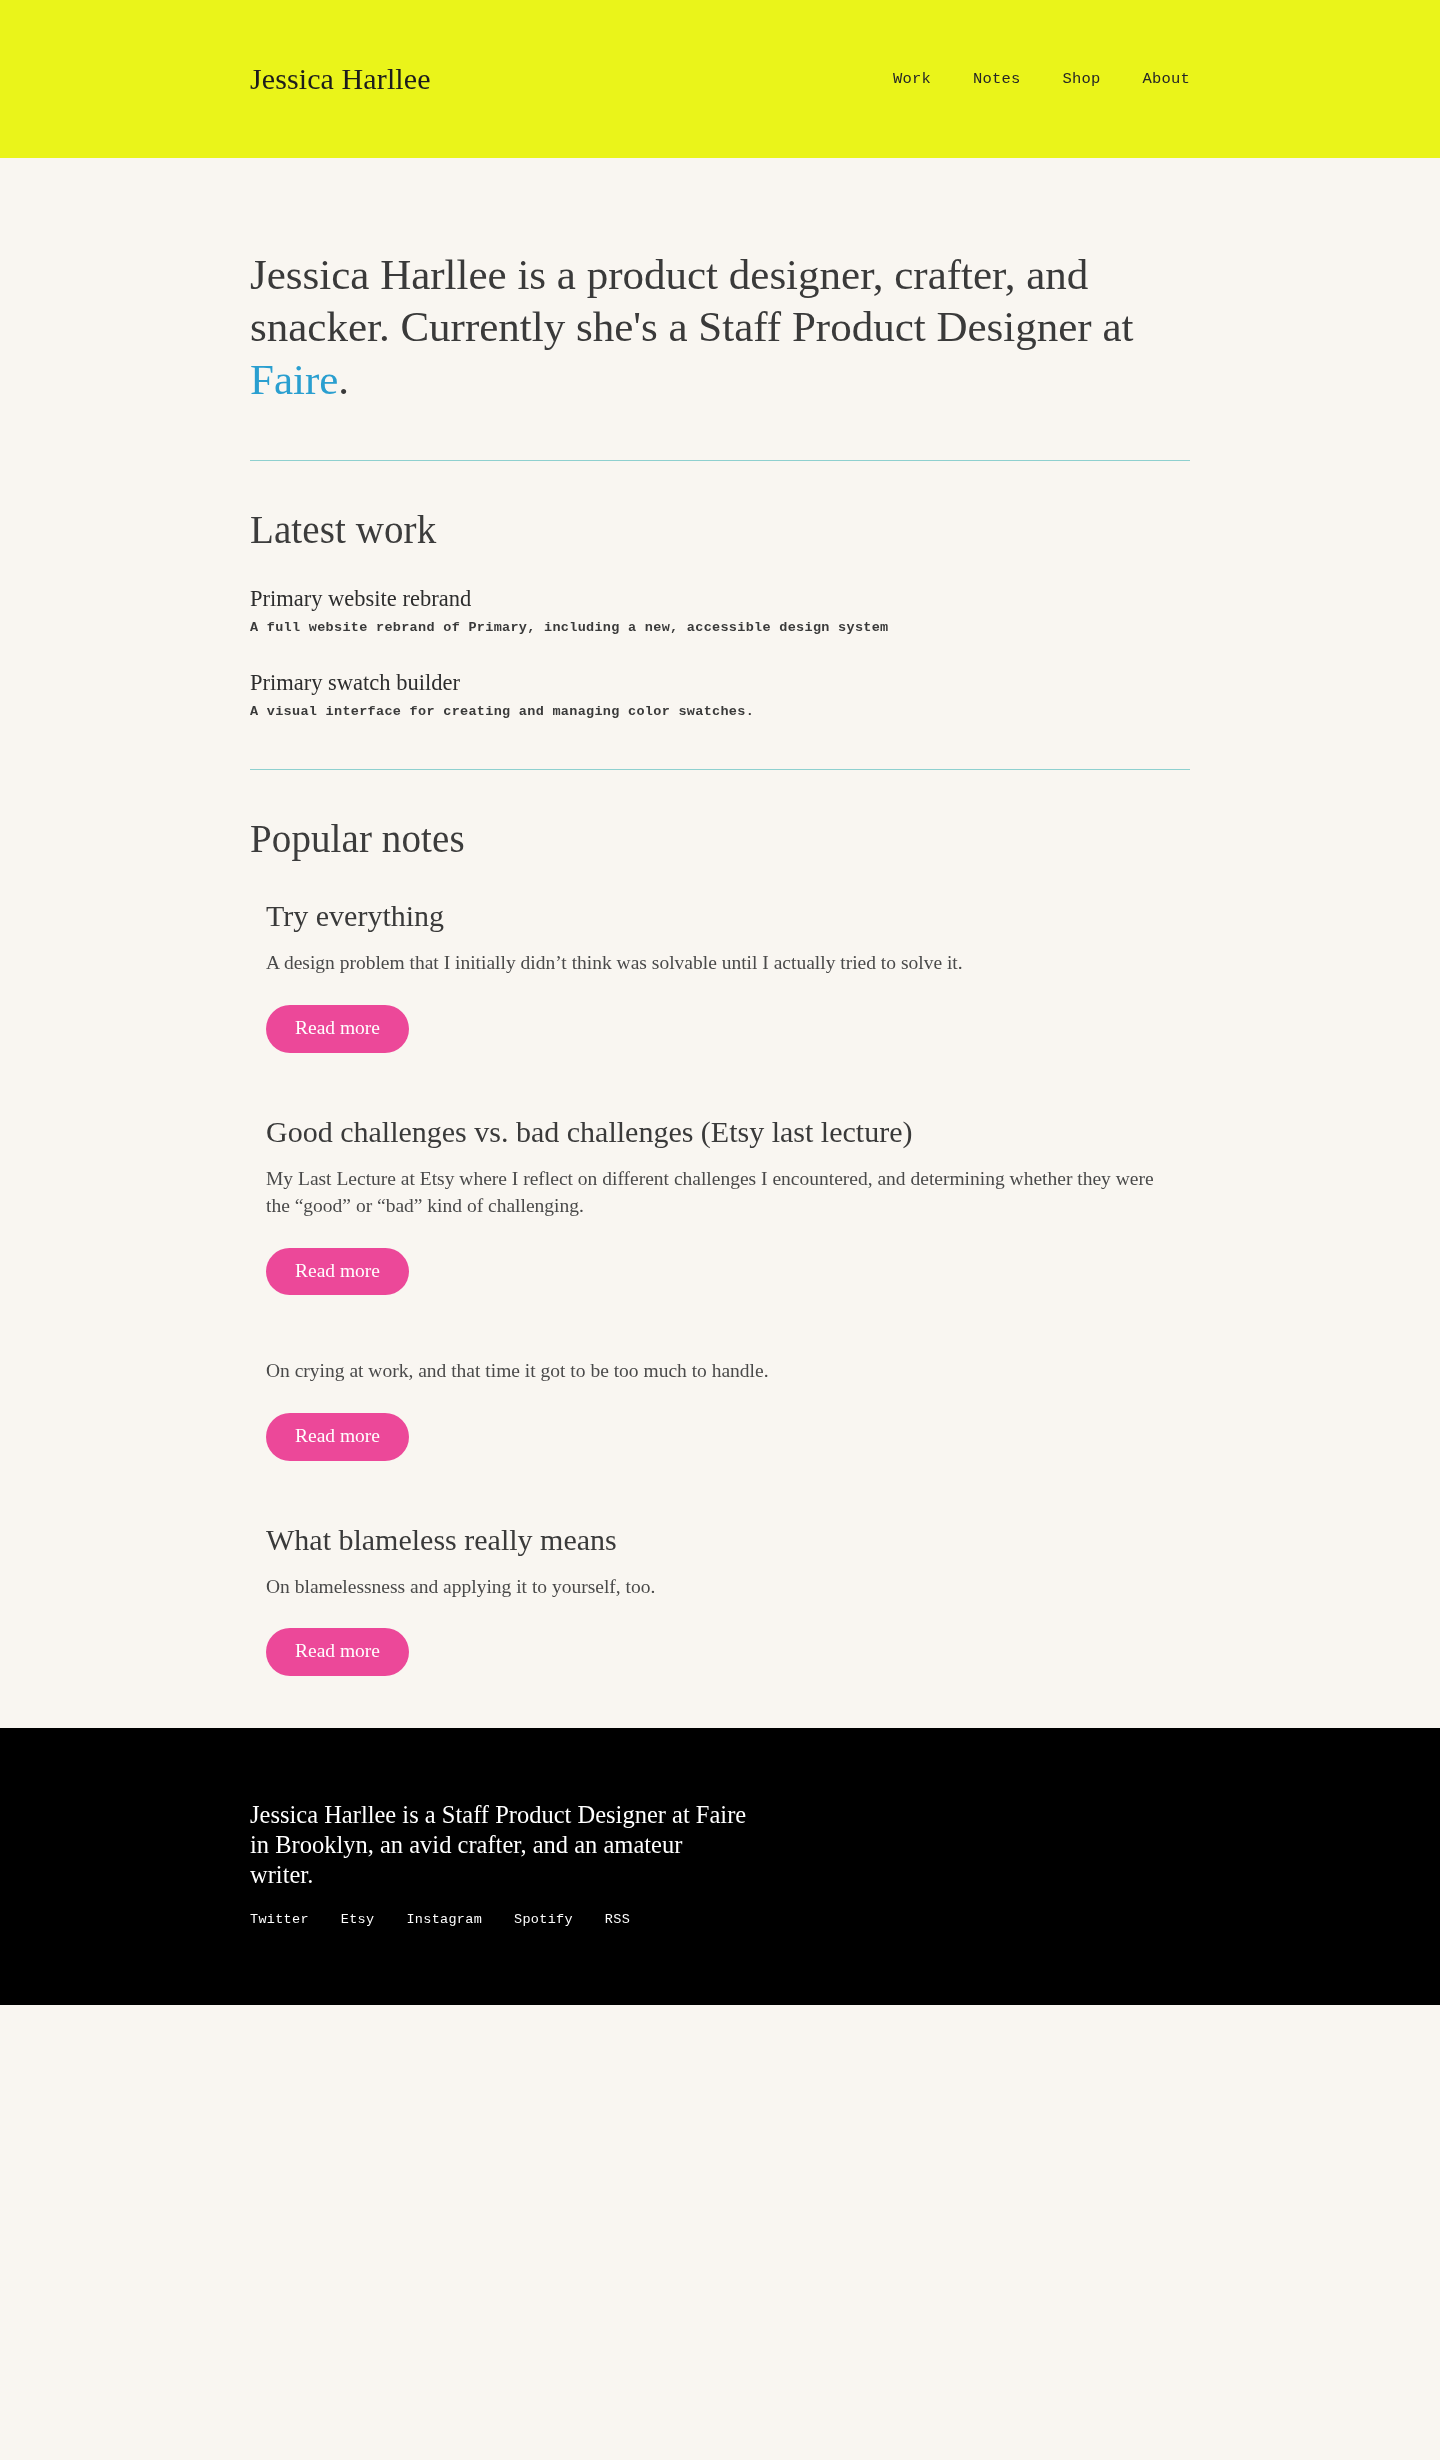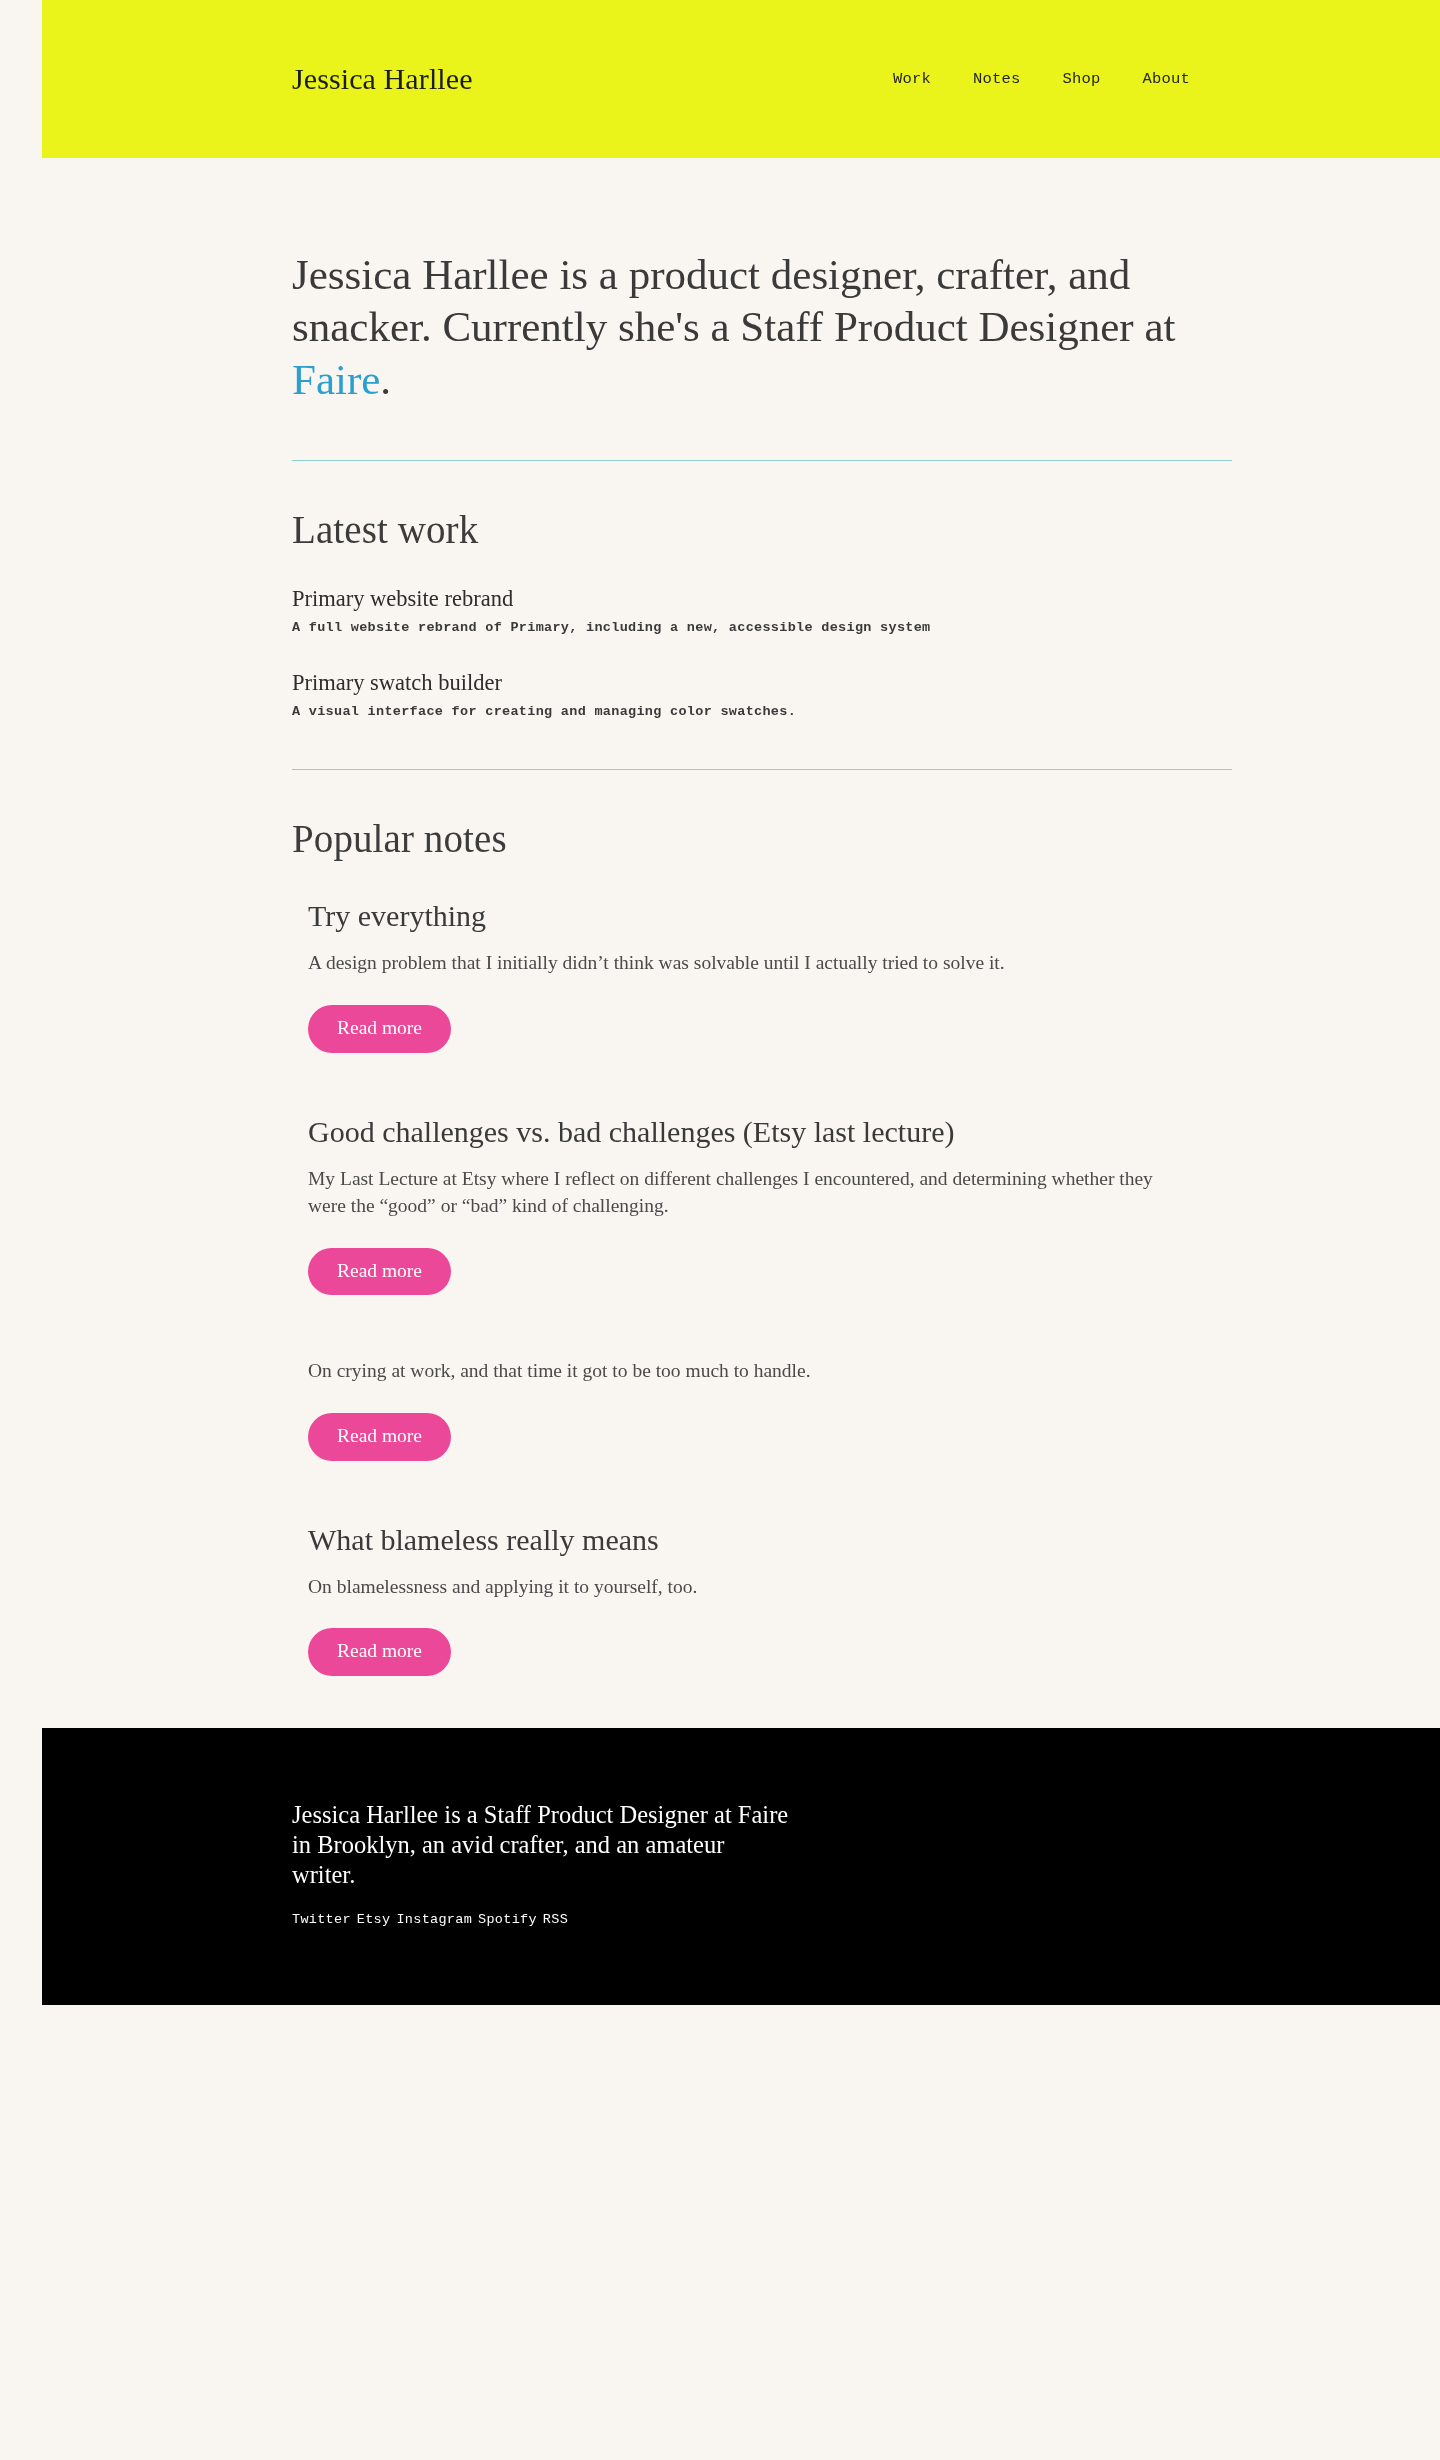"Jessica Harllee" .page { padding-left: 42px -> none }
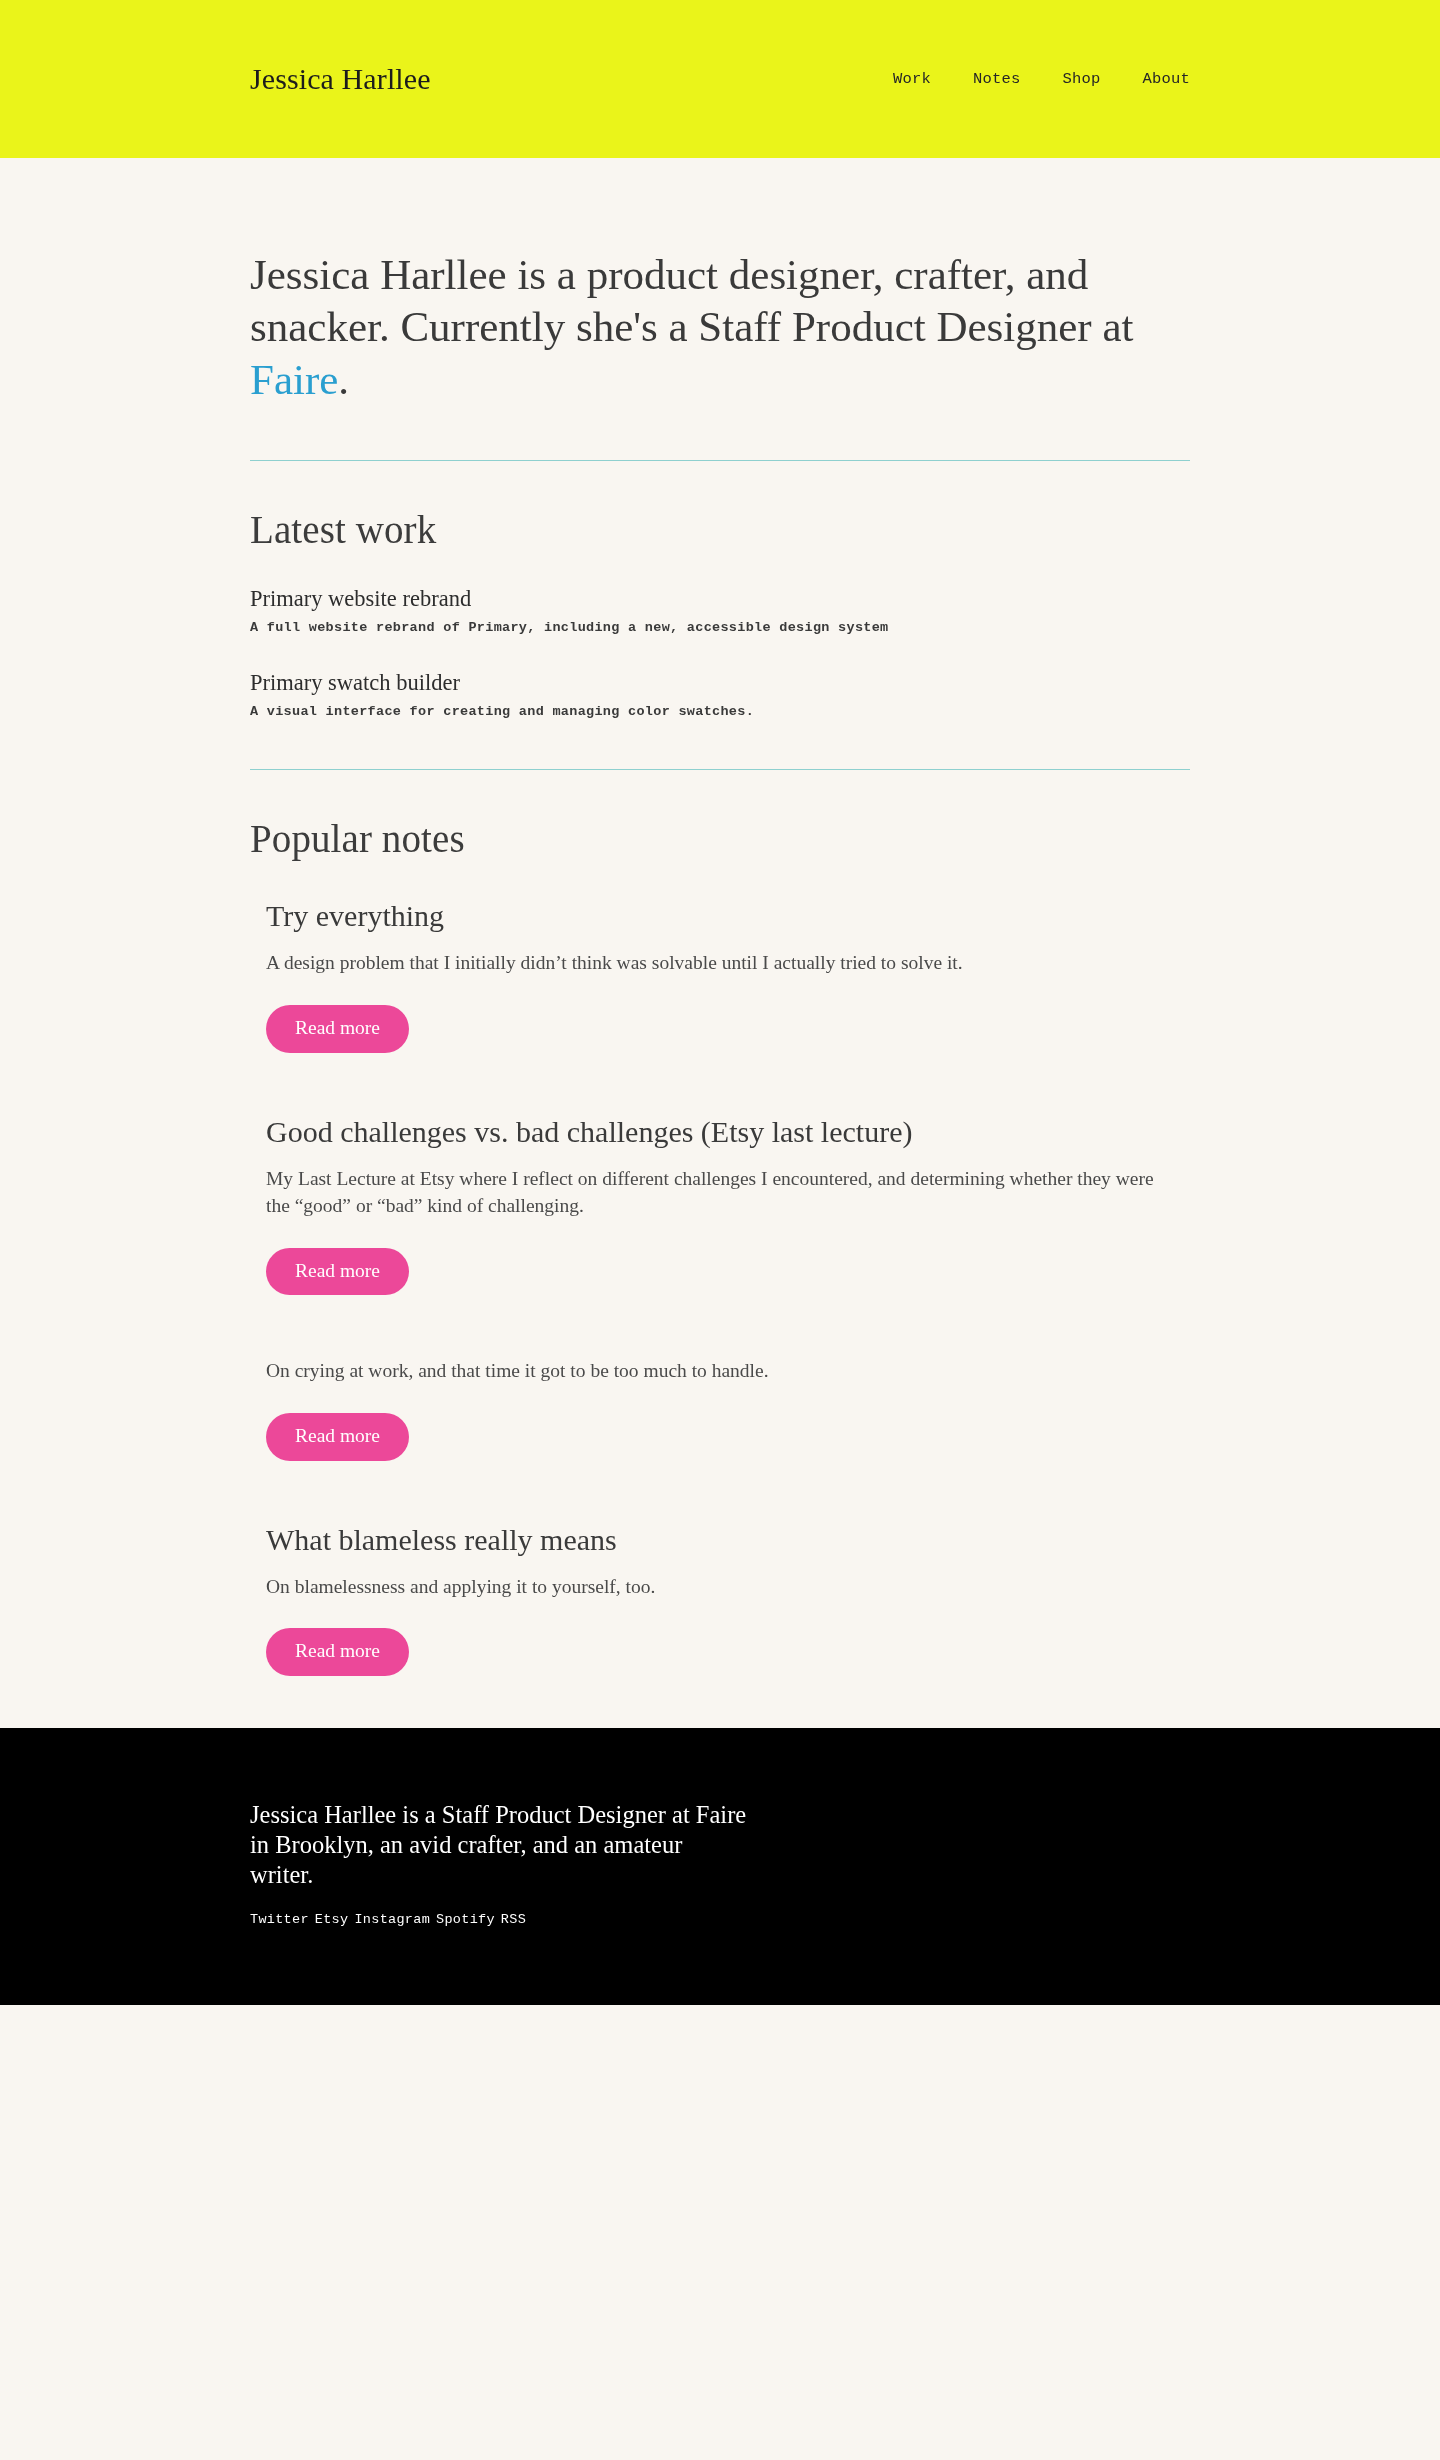"Twitter" .footer-links { gap: 6px -> 32px }
